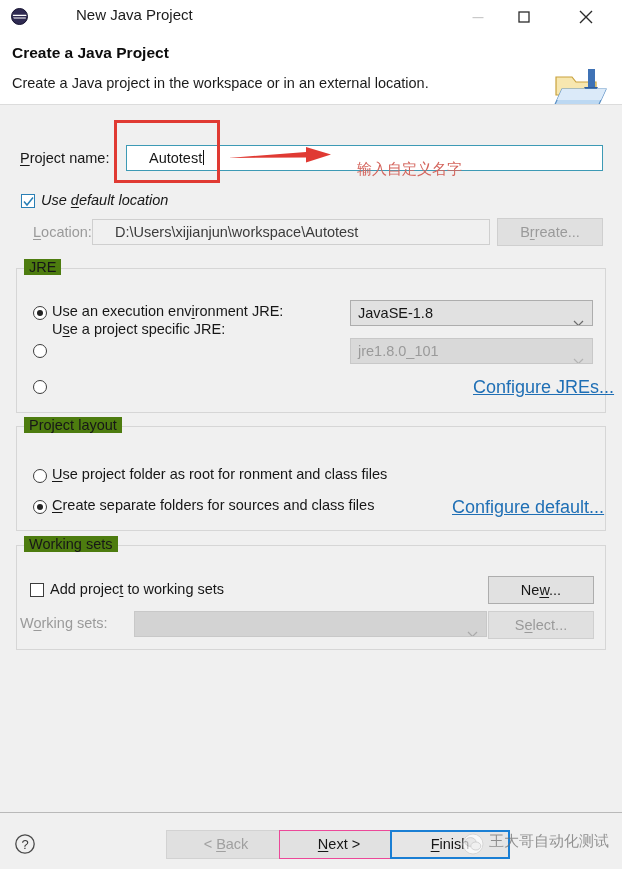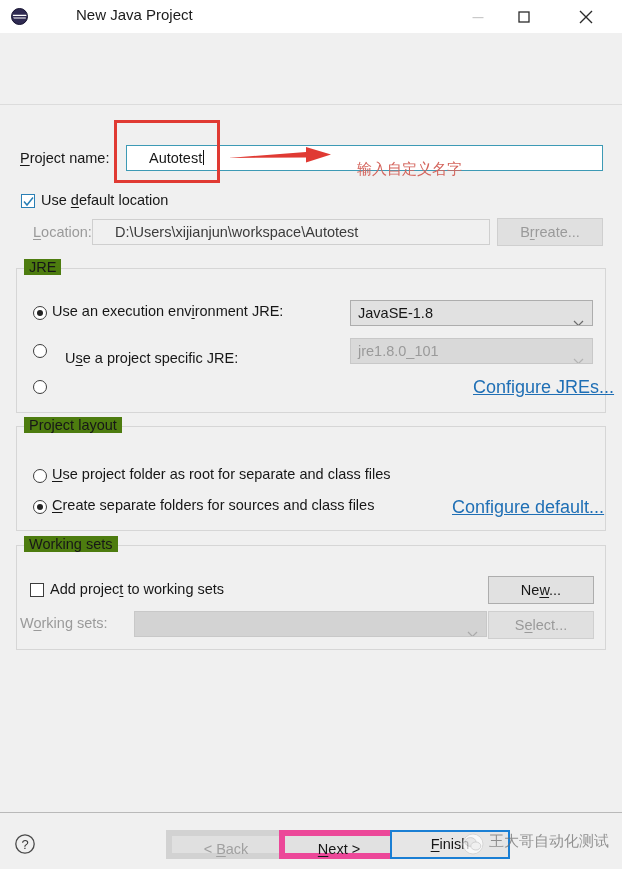"Create a Java Project" div { html: none -> <div> <div>Create a Java Project</div> <div>Create a Java project in the workspace or in an external location.</div> <span> <svg> <path></path> <rect></rect> <path></path> <path></path> <path></path> </svg> </span> </div> }
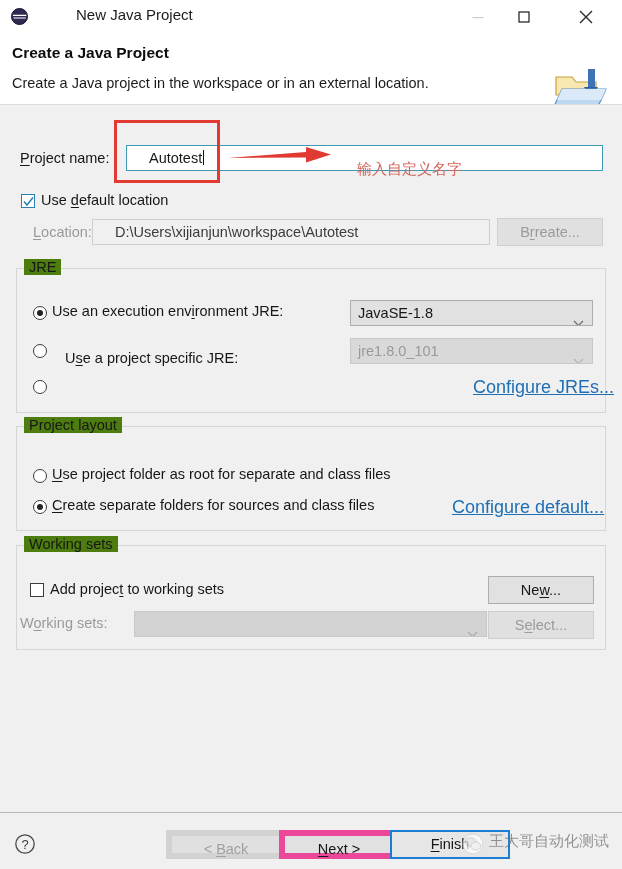"Use default location" div.lbl { font-style: none -> italic }
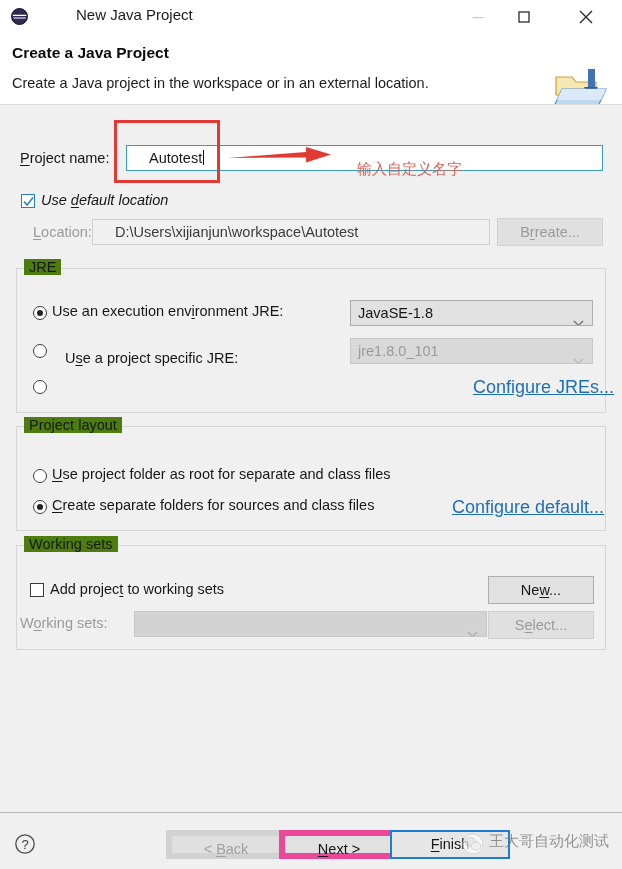"Use a project specific JRE:" div.lbl { margin-left: 13px -> none; top: 350px -> 321px }
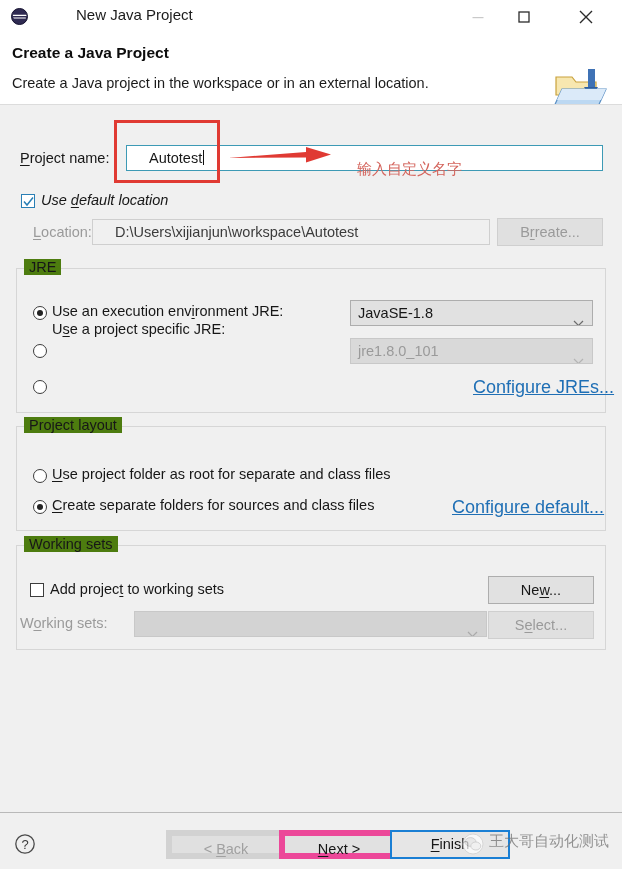"se project folder as root" span { text: separate -> ronment }
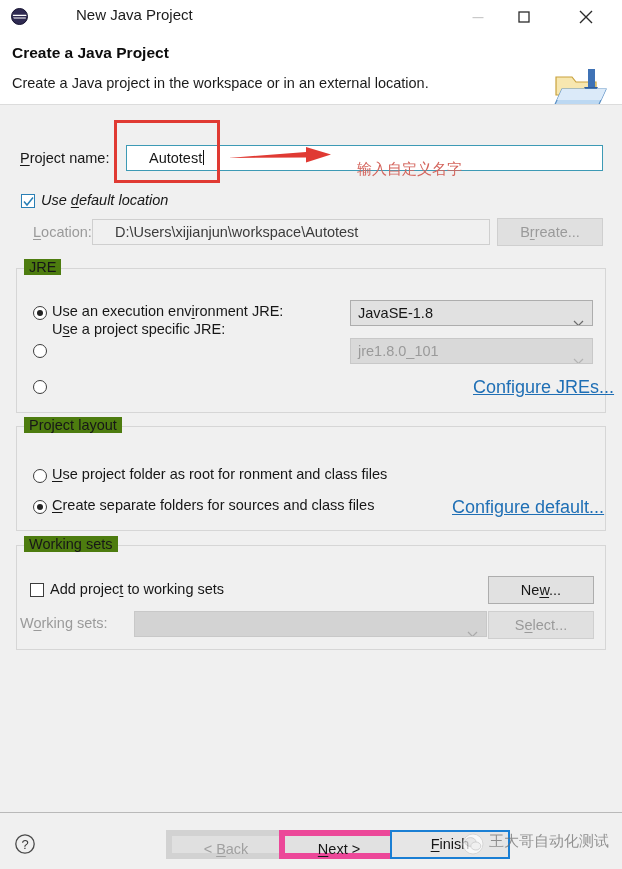"< Back" .fbtn { border: 6px solid #ec4899 -> 1px solid #ec4899 }
